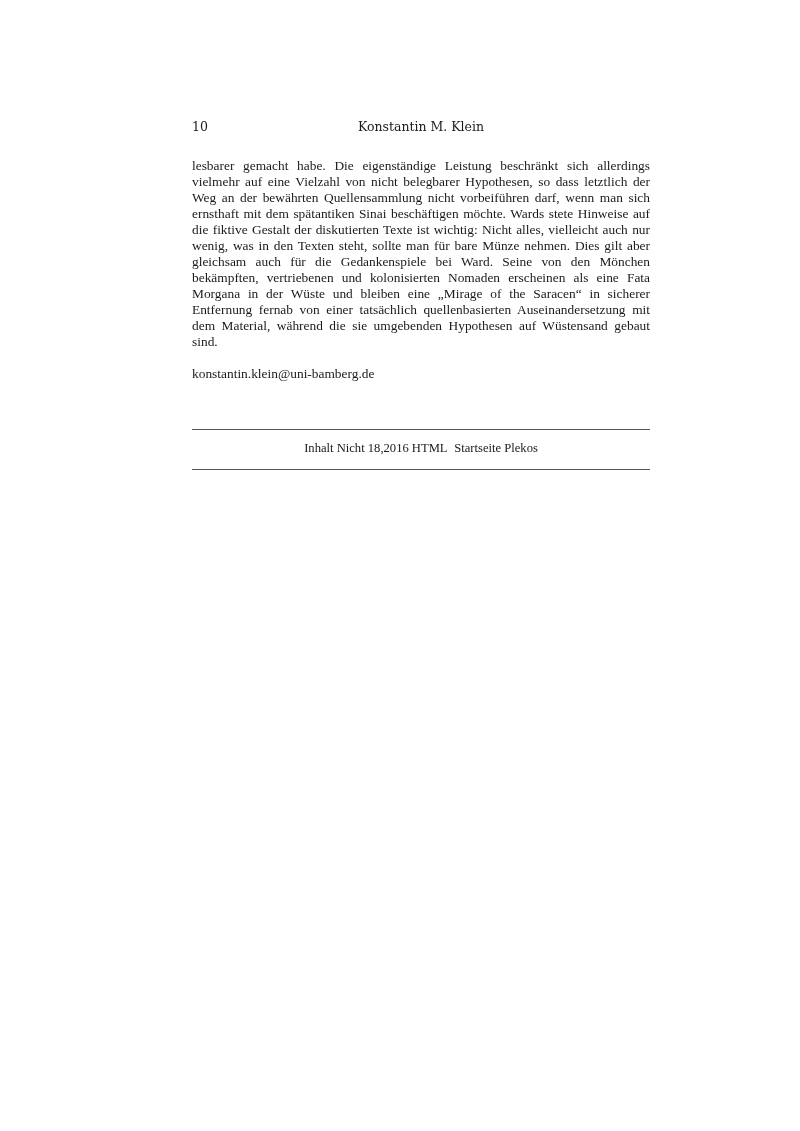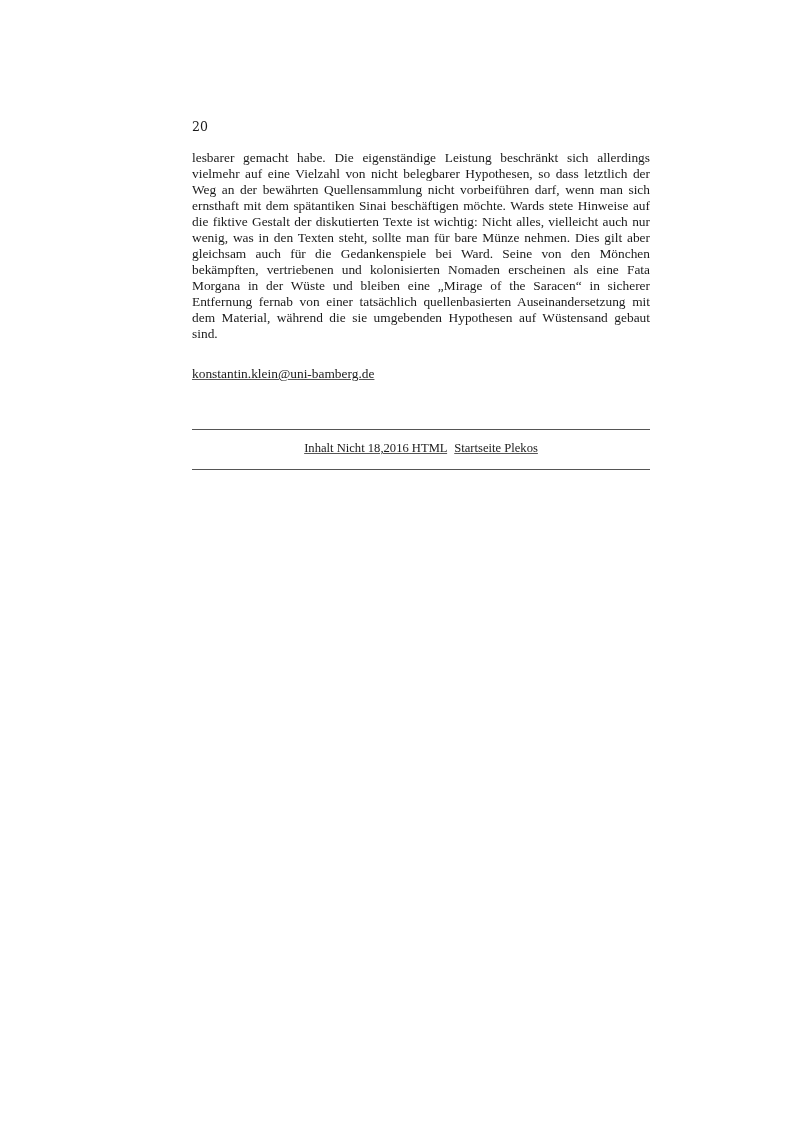"20" span.pageno { text: 20 -> 10 }
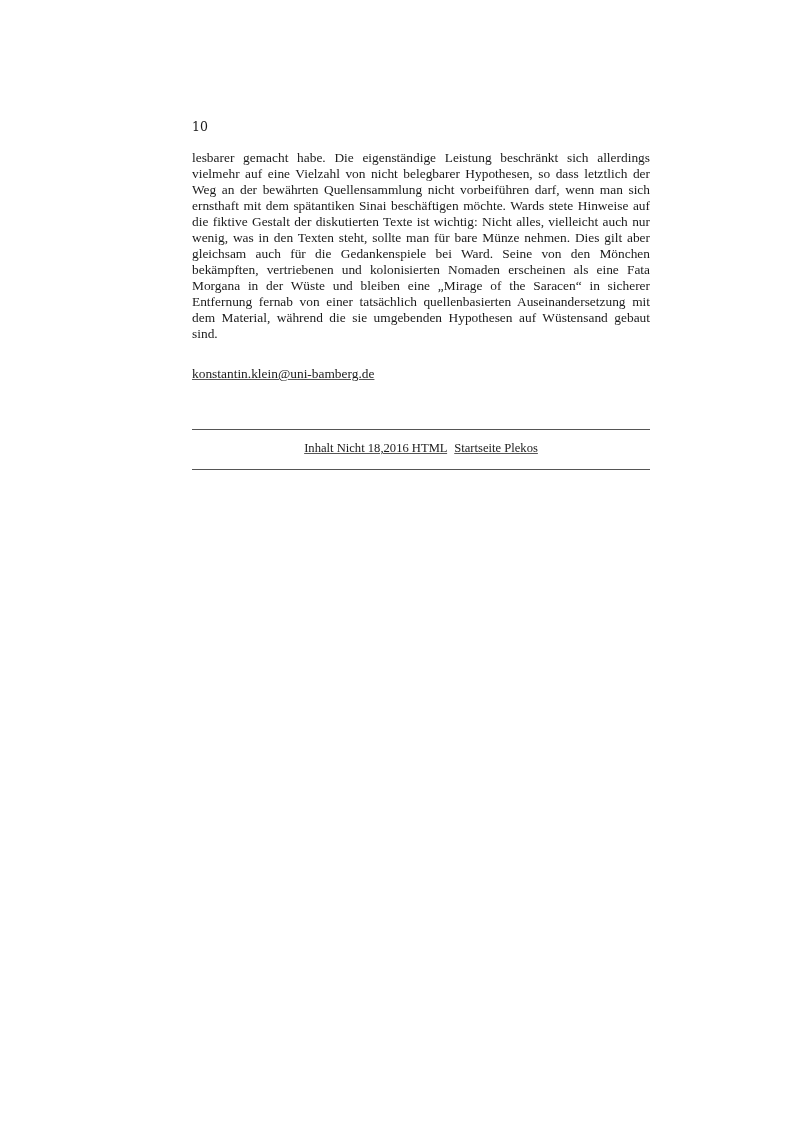"Konstantin M. Klein" span.author { html: none -> <span>Konstantin M. Klein</span> }
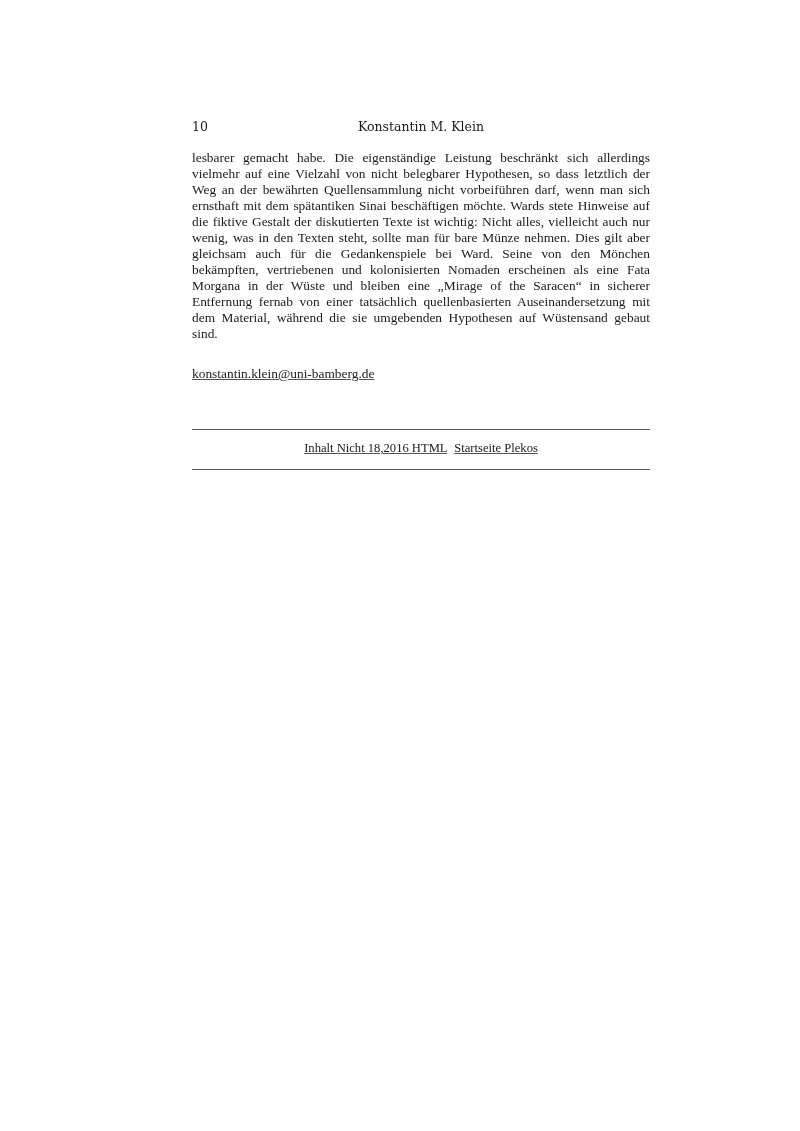"lesbarer gemacht habe. Die eigenständige" .body-text { top: 150px -> 158px }
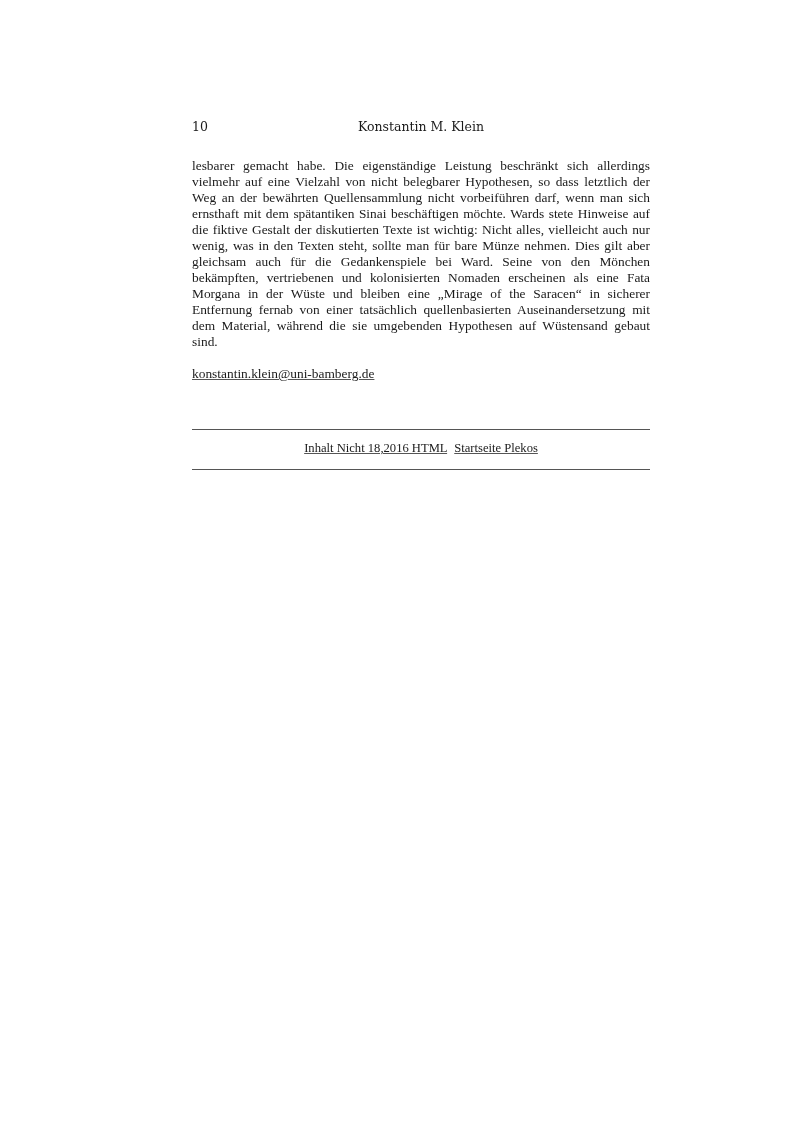"konstantin.klein@uni-bamberg.de" .signature a, .nav a { text-decoration: underline -> none }
